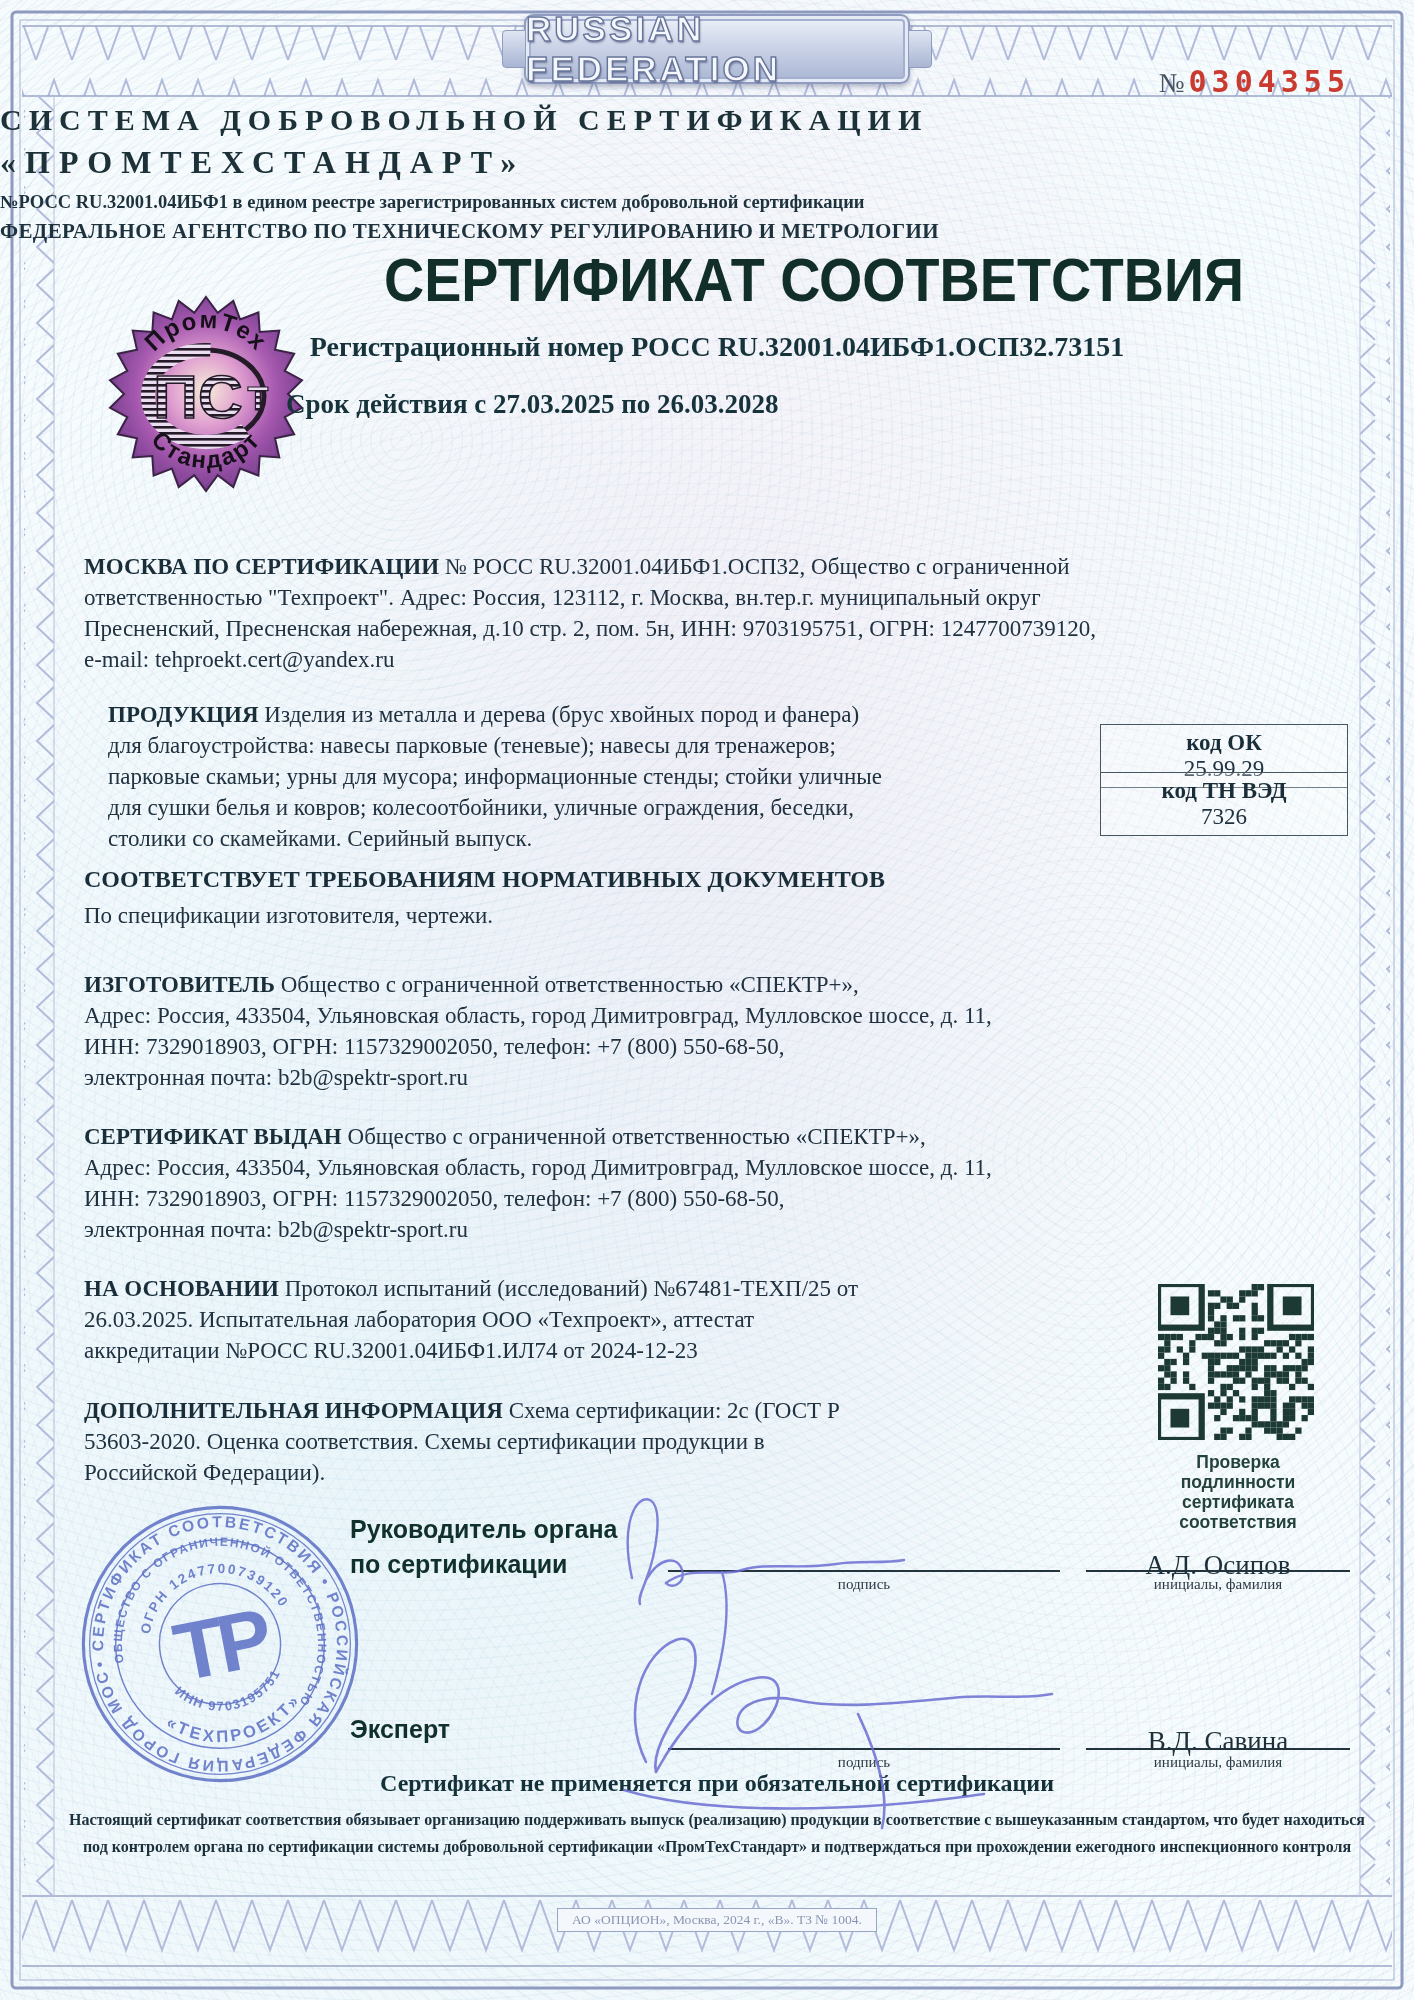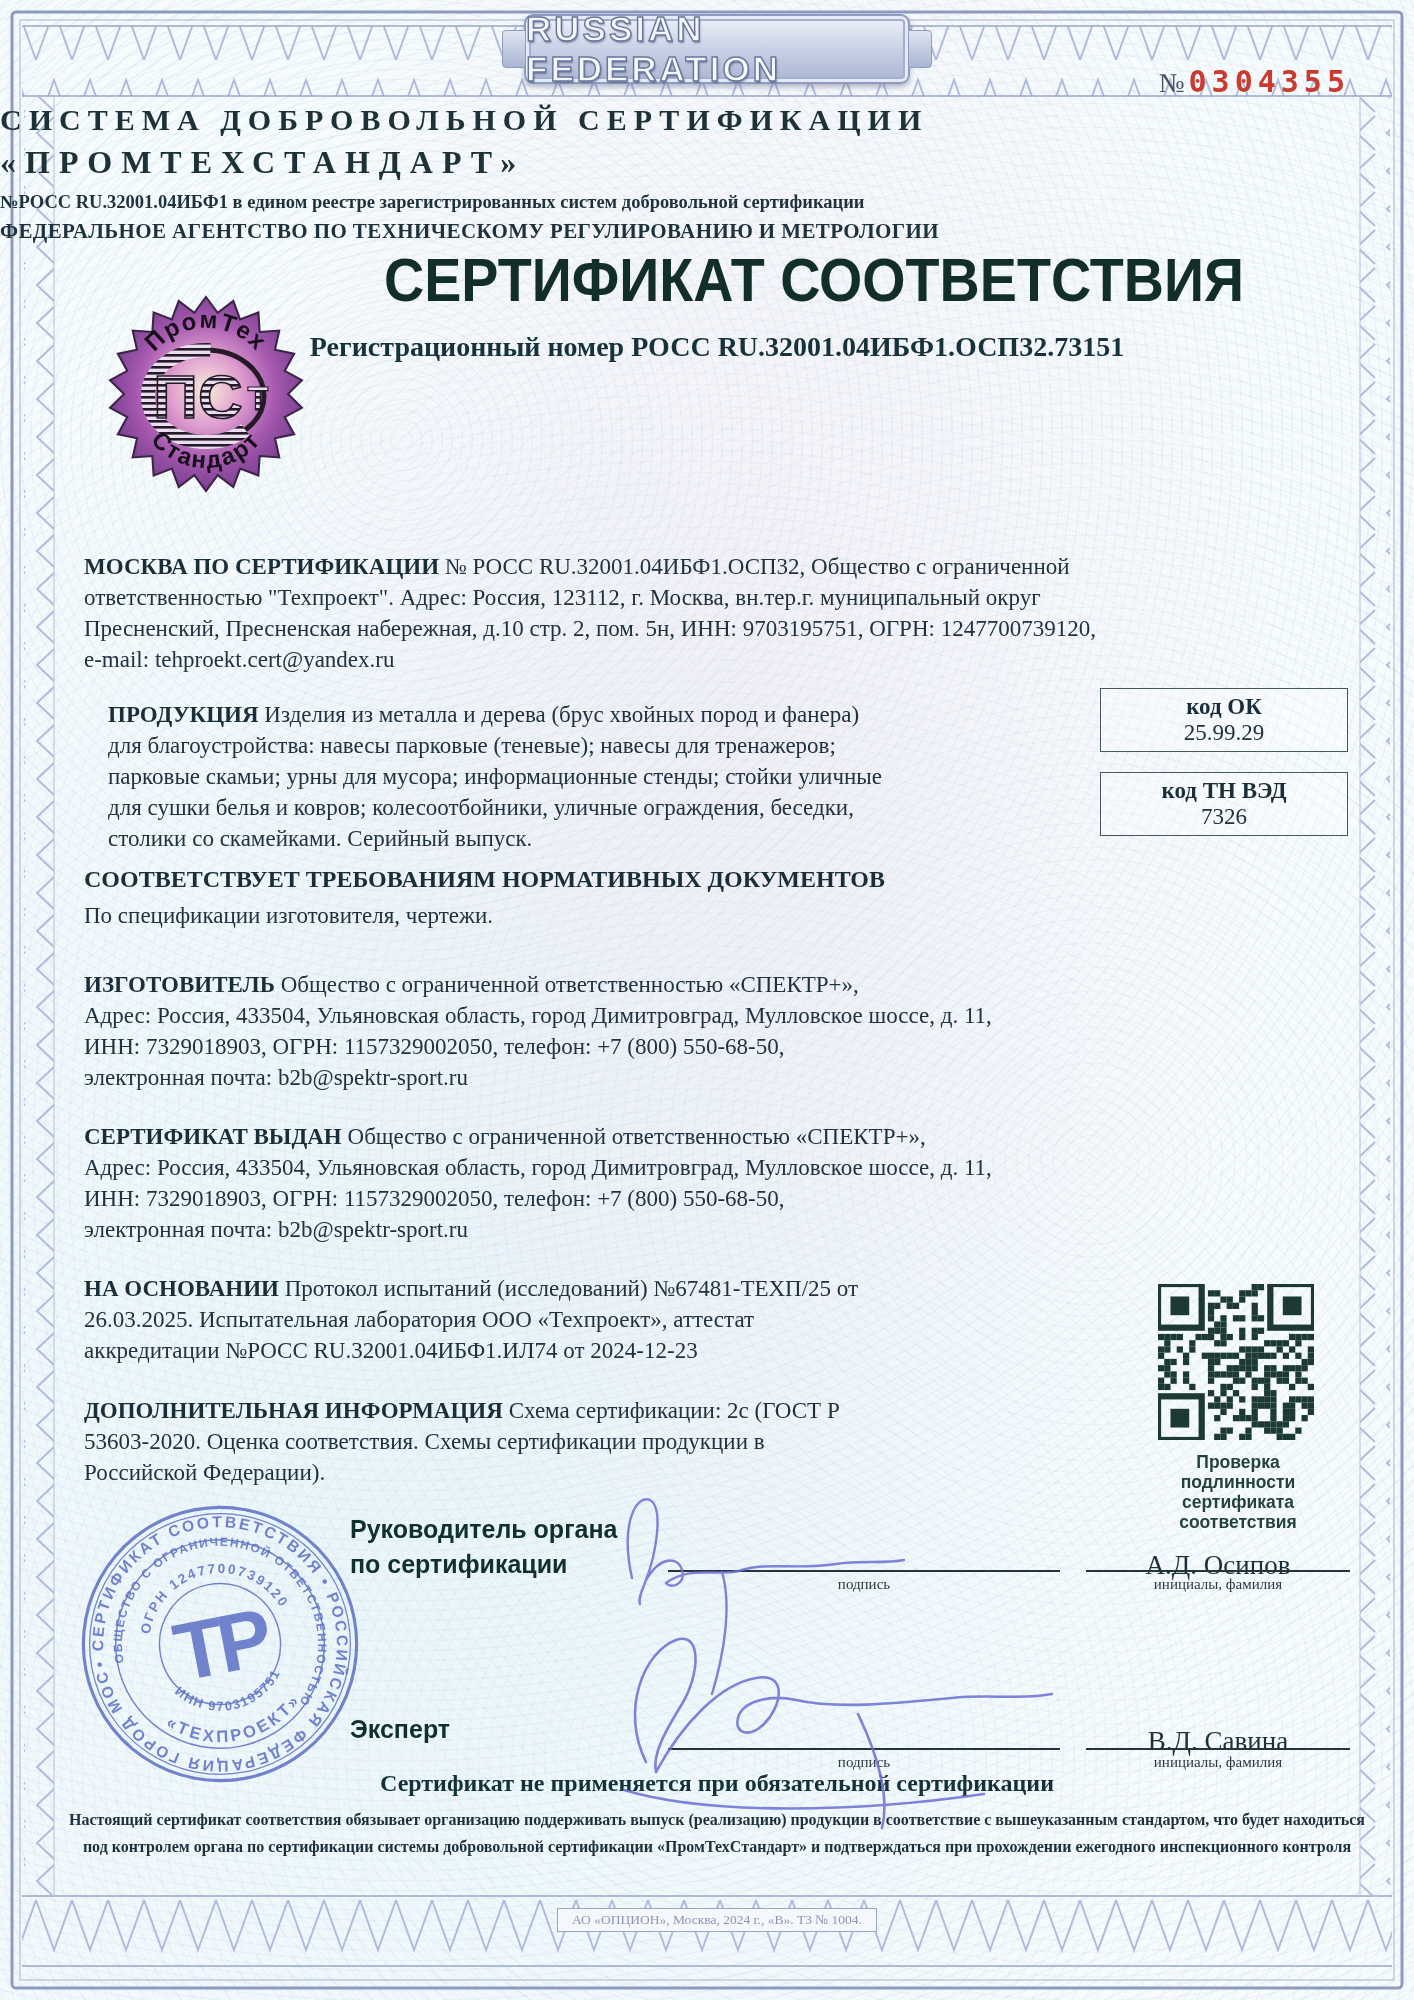"Срок действия с 27.03.2025 по" div.abs { html: none -> <div>Срок действия с 27.03.2025 по 26.03.2028</div> }
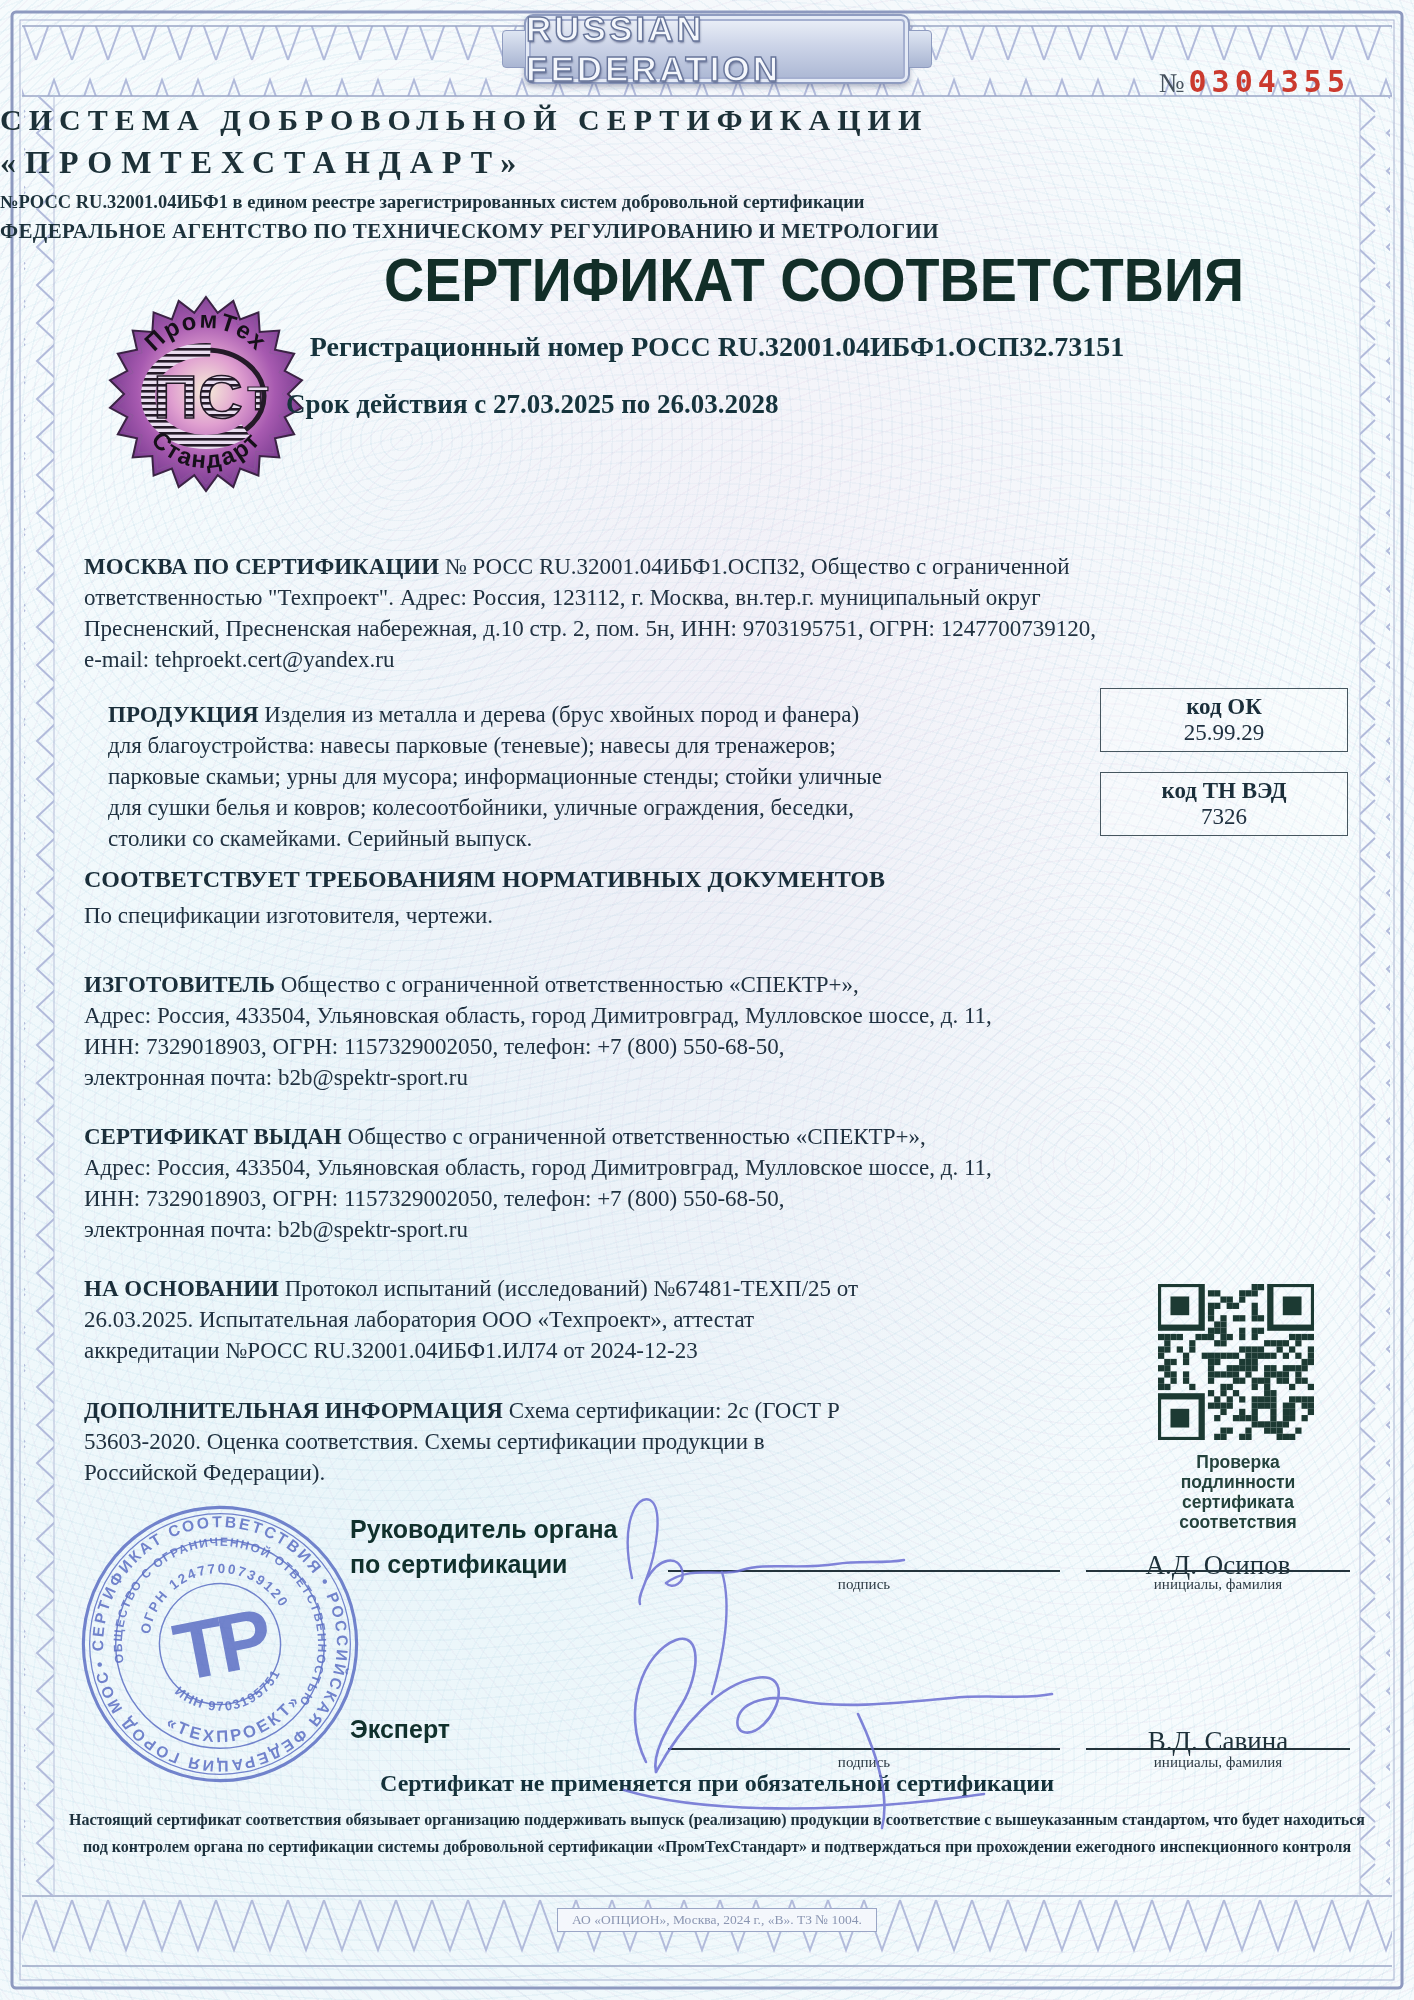"код ОК" div.code-box { top: 688px -> 724px }
